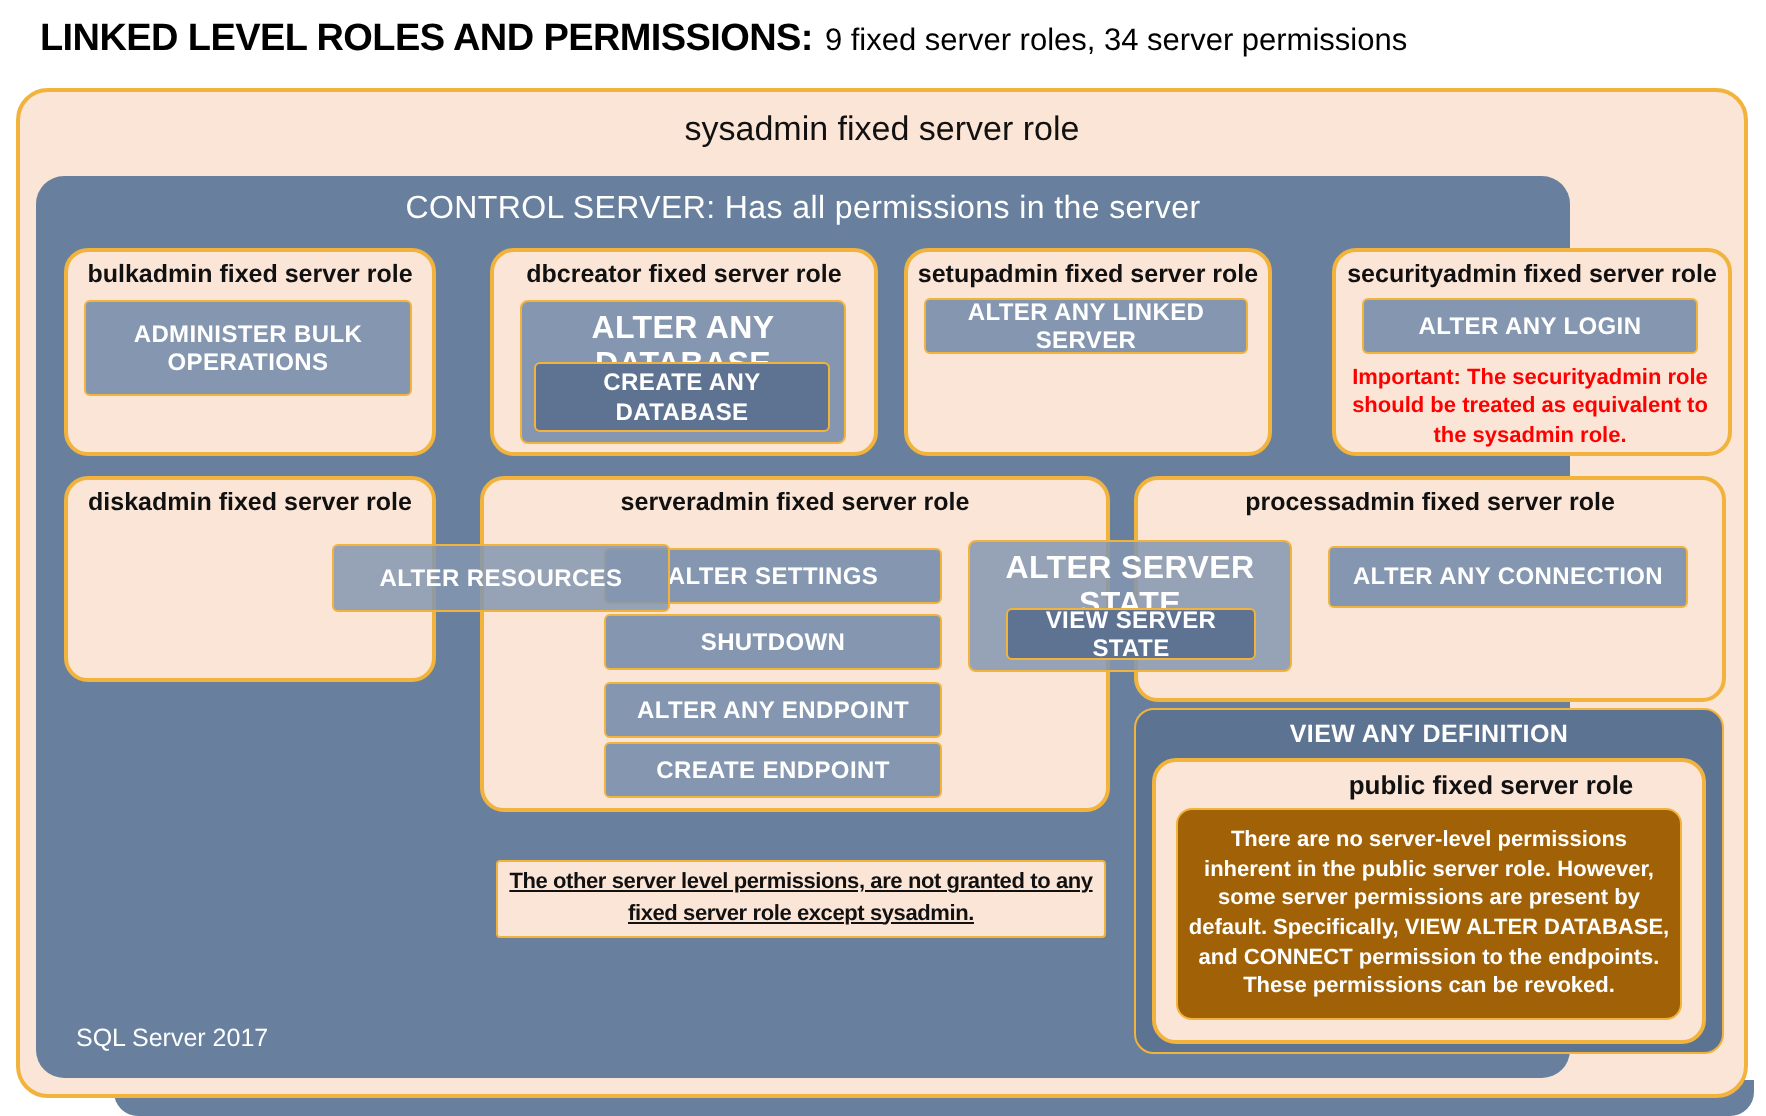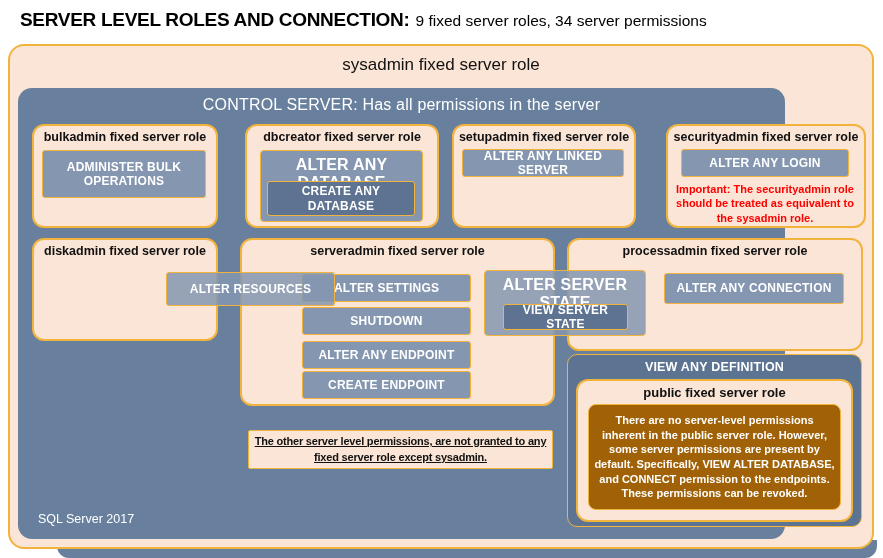"SERVER LEVEL ROLES AND CONNECTION:" span.main { text: SERVER LEVEL ROLES AND CONNECTION -> LINKED LEVEL ROLES AND PERMISSIONS }
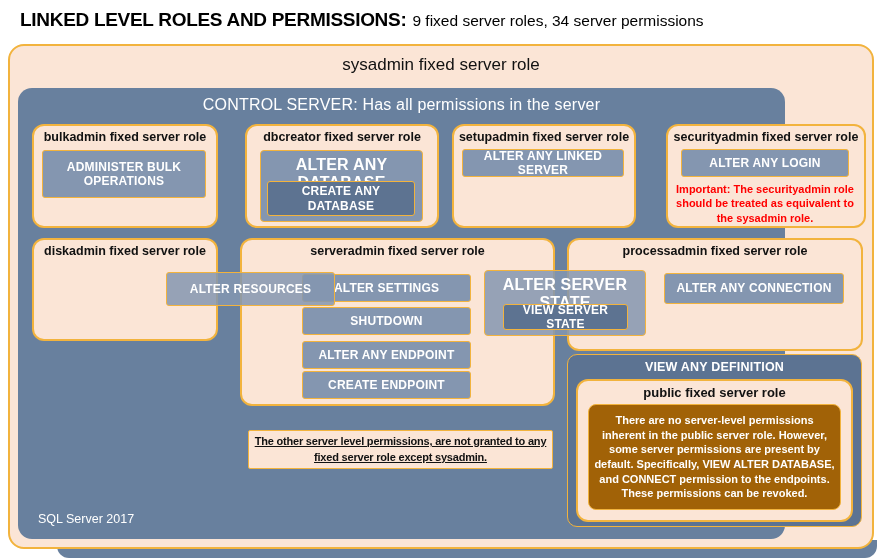"public fixed server role" div.role-label { padding-left: none -> 31px }
